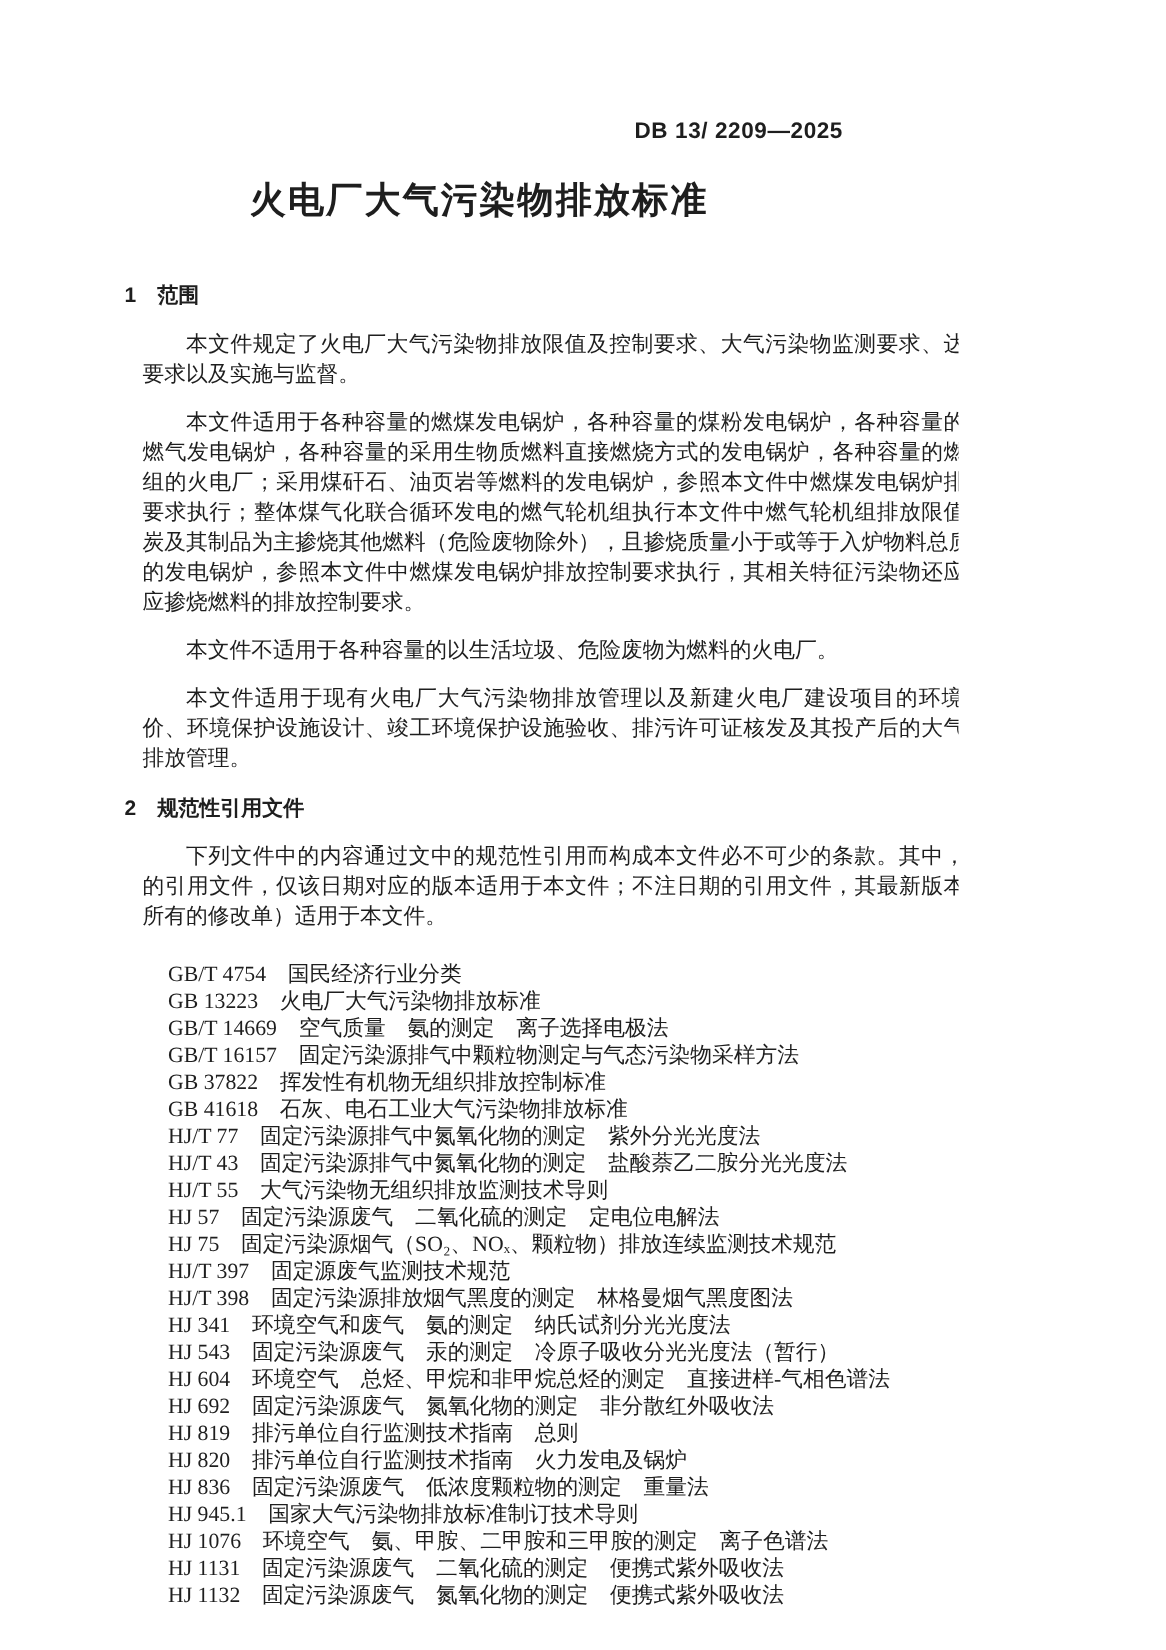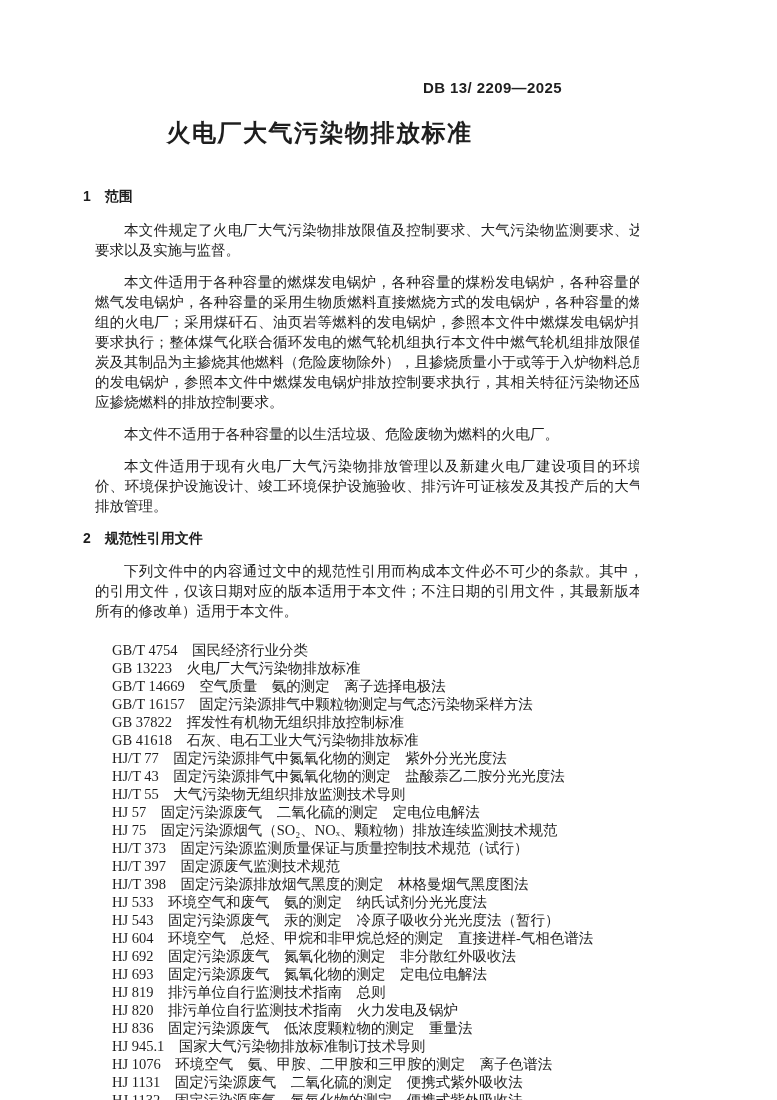"HJ/T 373 固定污染源监测质量保证与质量控制技术规范（试行）" div.ref-line { html: <div>HJ/T 373 固定污染源监测质量保证与质量控制技术规范（试行）</div> -> none }
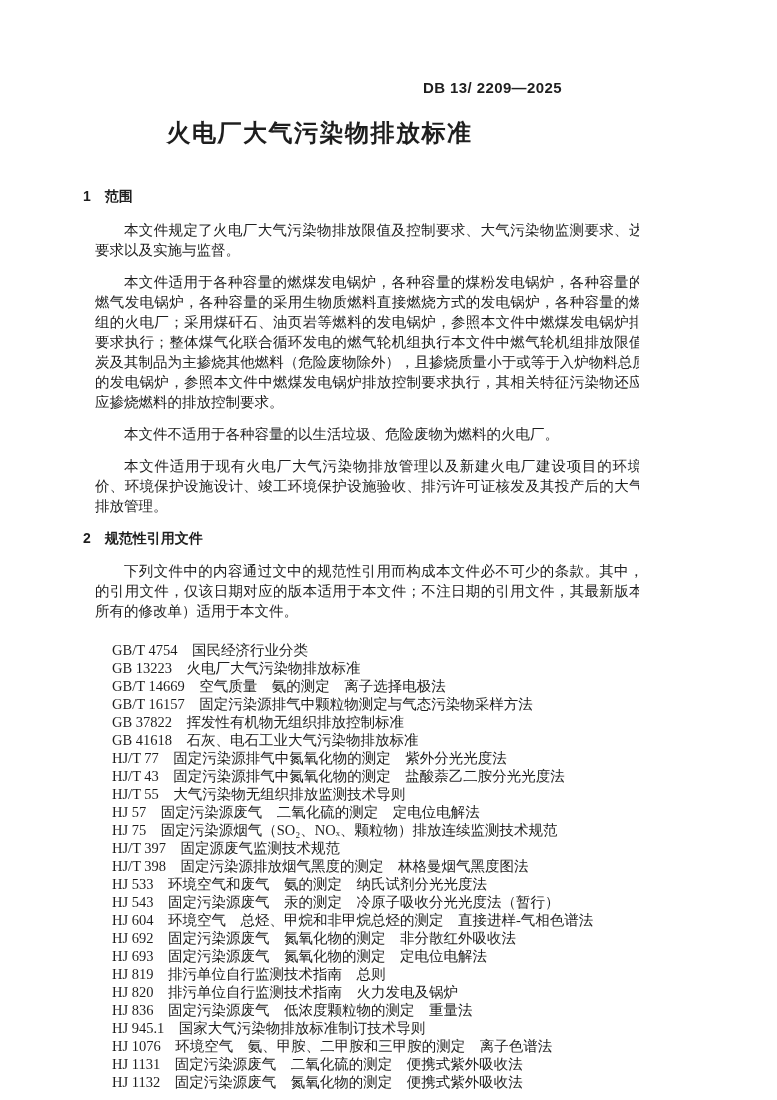"HJ 533 环境空气和废气 氨的测定 纳氏试剂分光光度法" div.ref-line { text: 533 -> 341 }
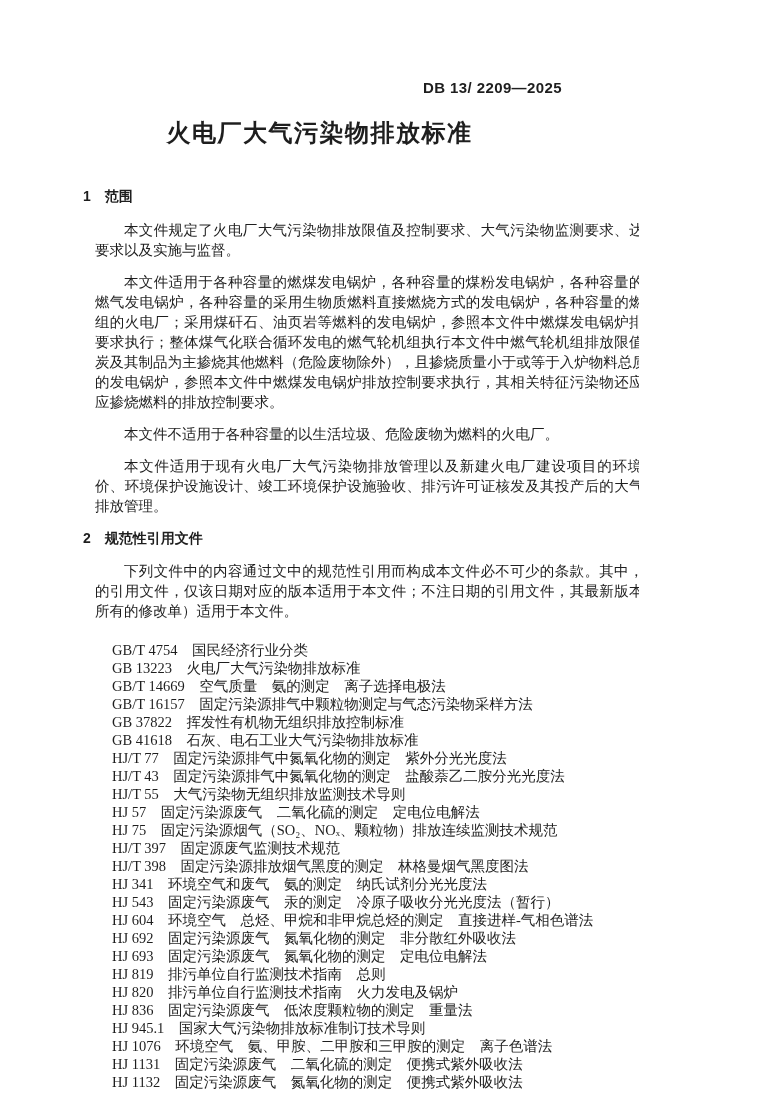"HJ 693 固定污染源废气 氮氧化物的测定 定电位电解法" div.ref-line { html: <div>HJ 693 固定污染源废气 氮氧化物的测定 定电位电解法</div> -> none }
